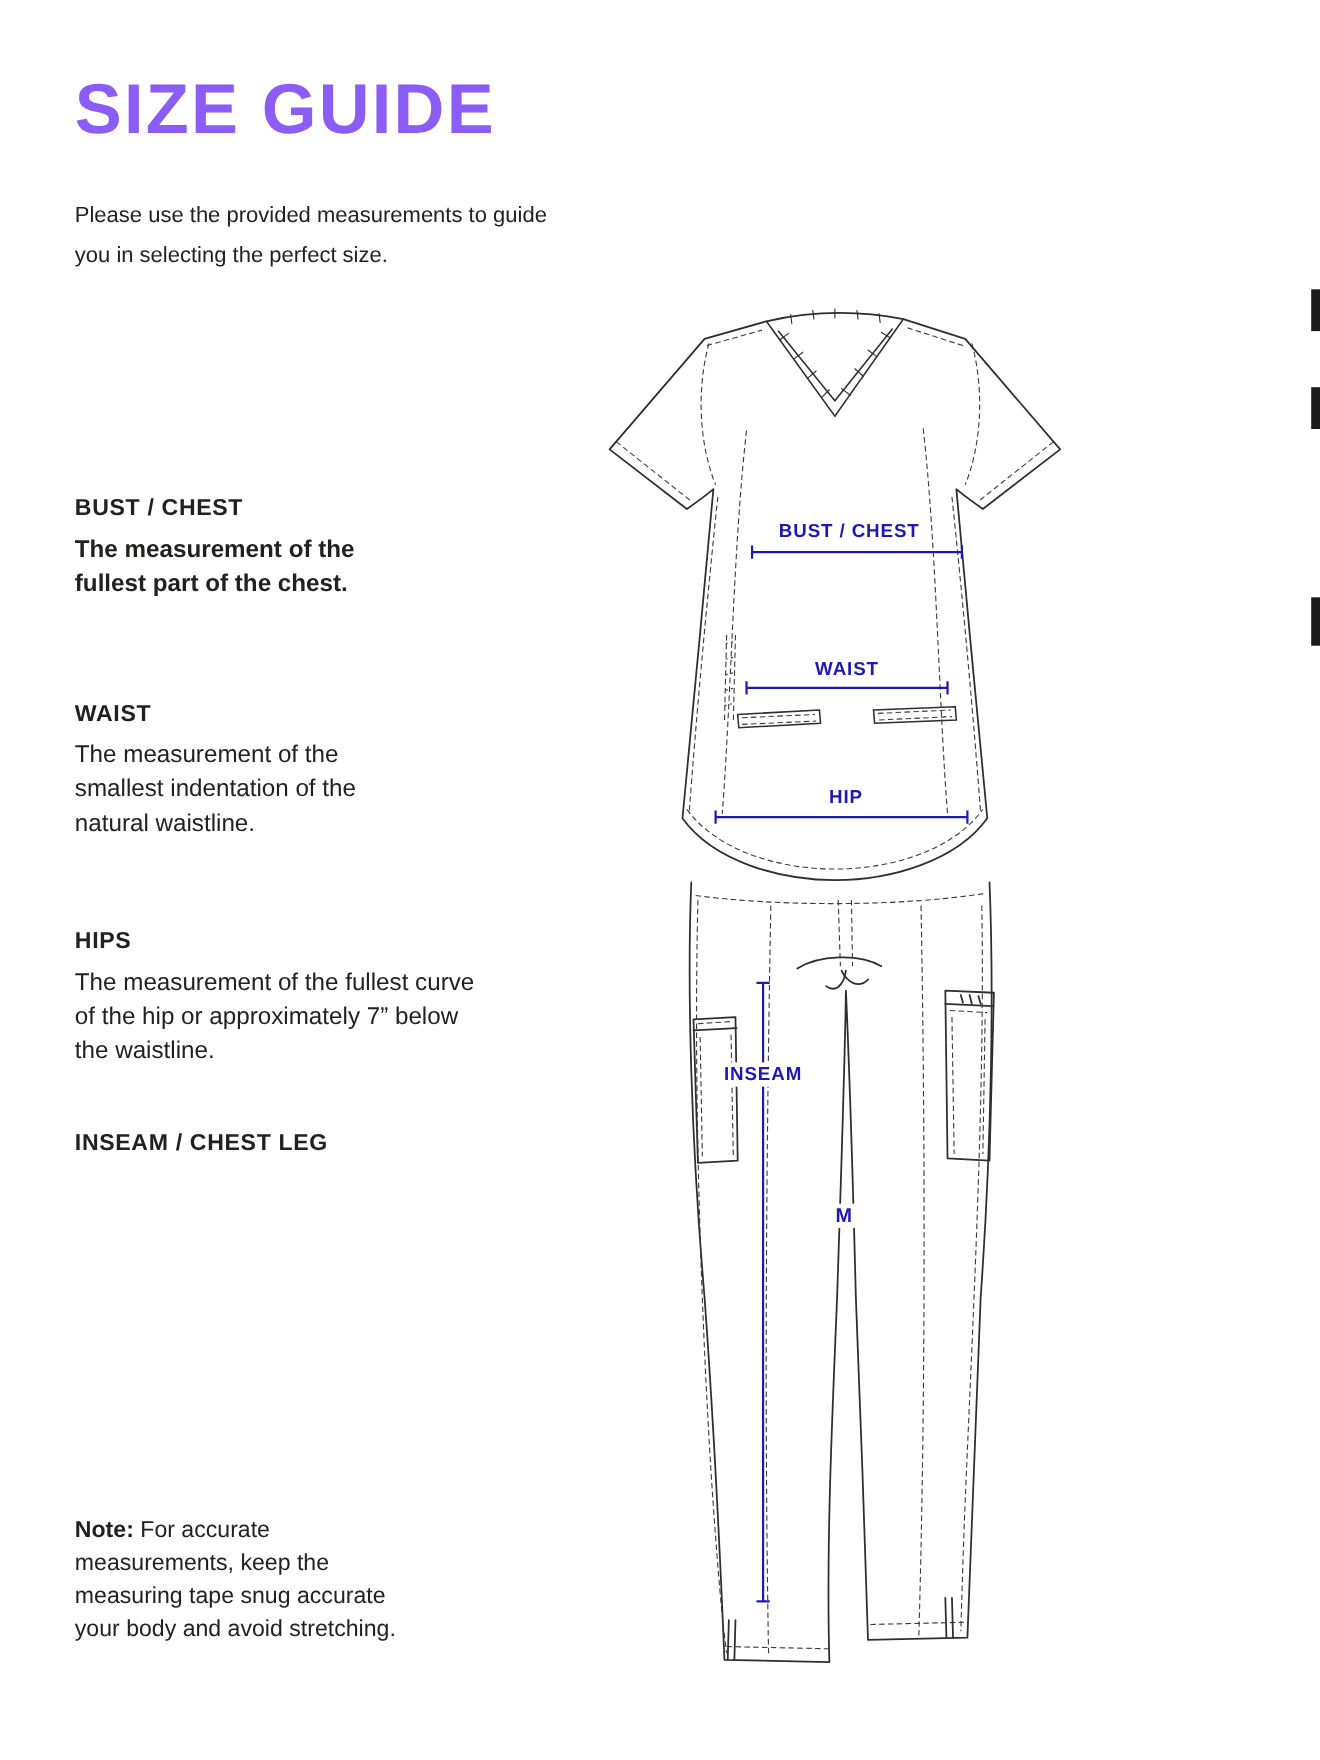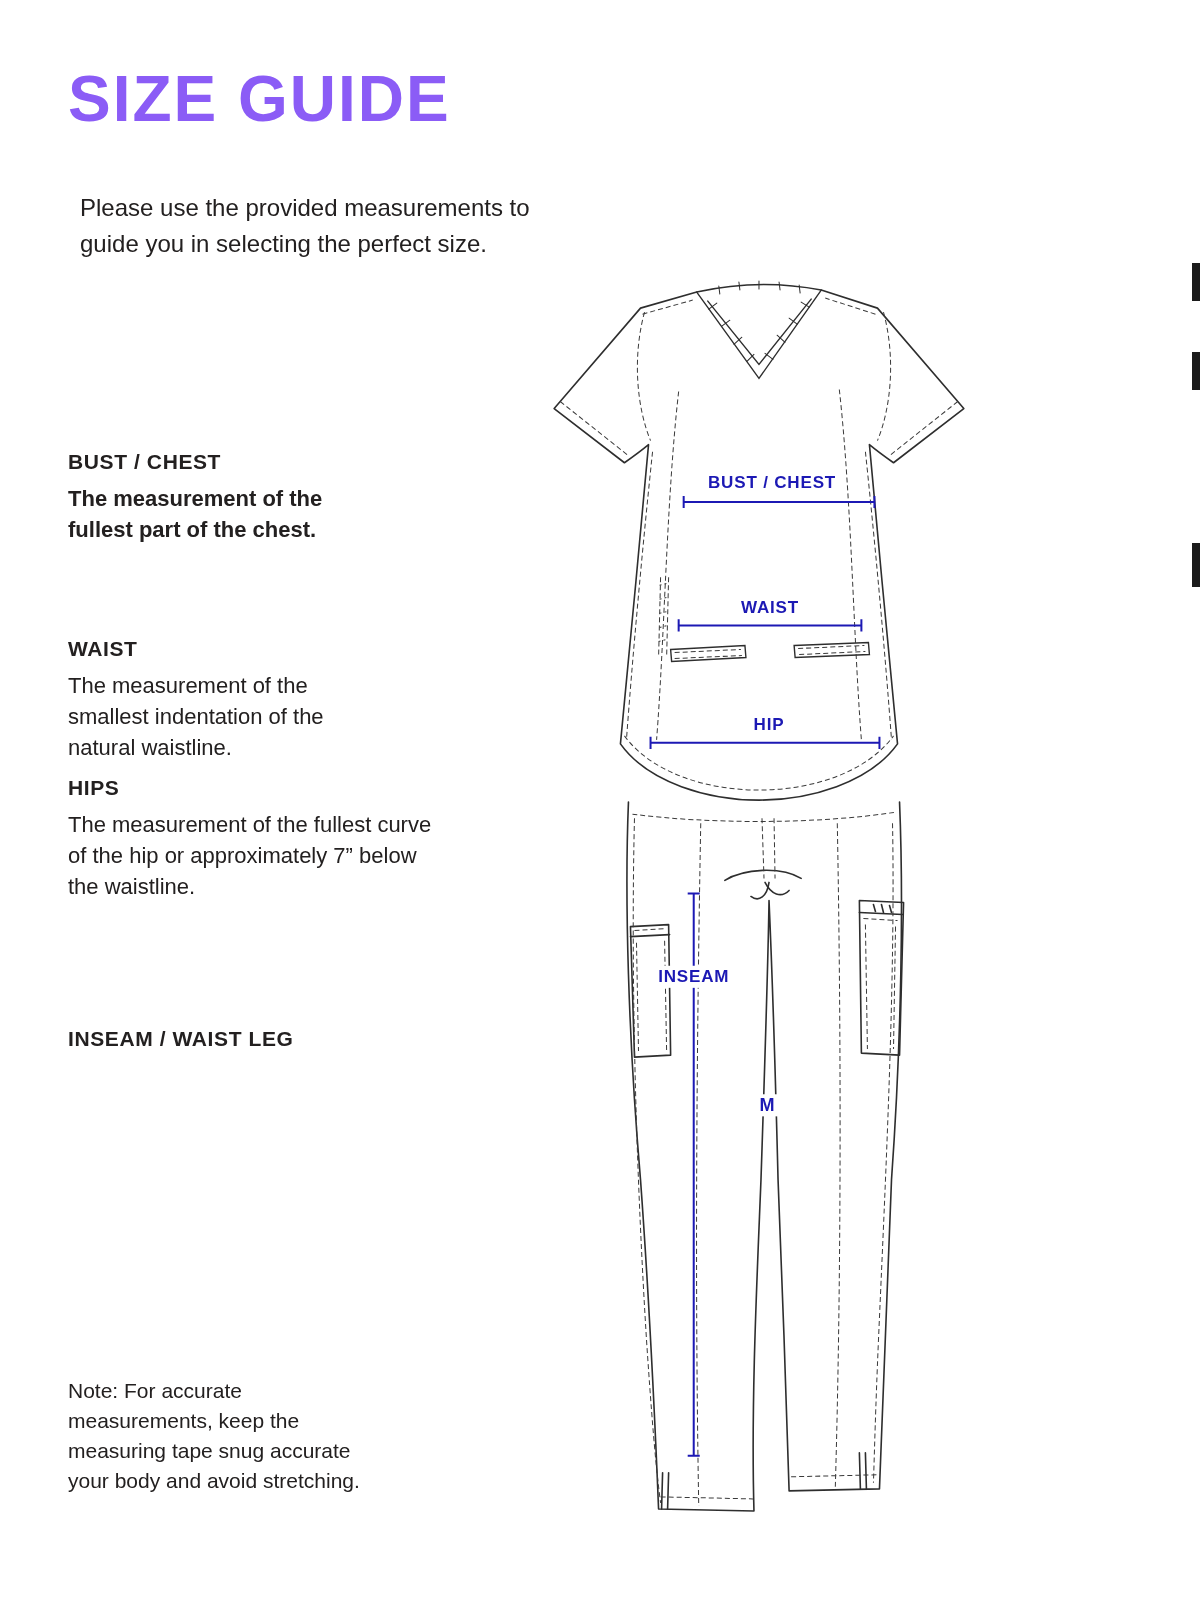"Please use the provided measurements" .intro { font-size: 24px -> 20px; margin: 12px -> 0 }
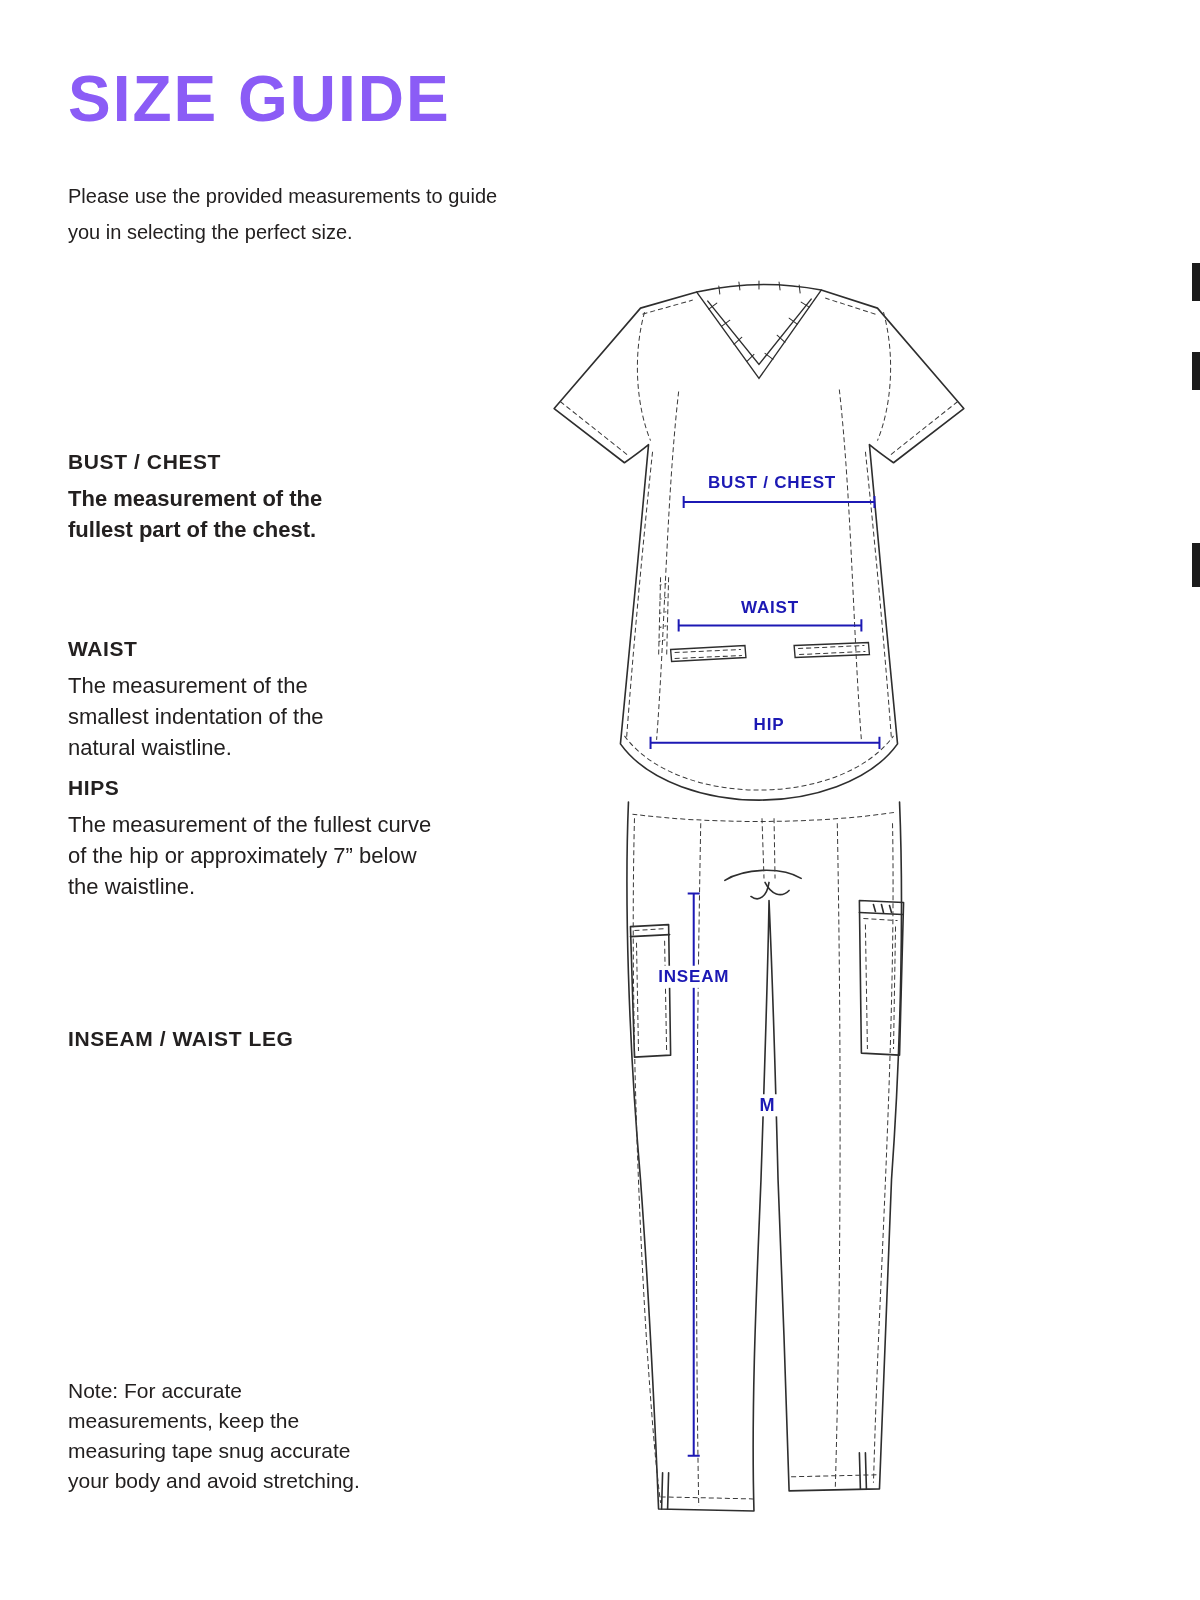"HIPS" .def-hips { top: 776px -> 844px }
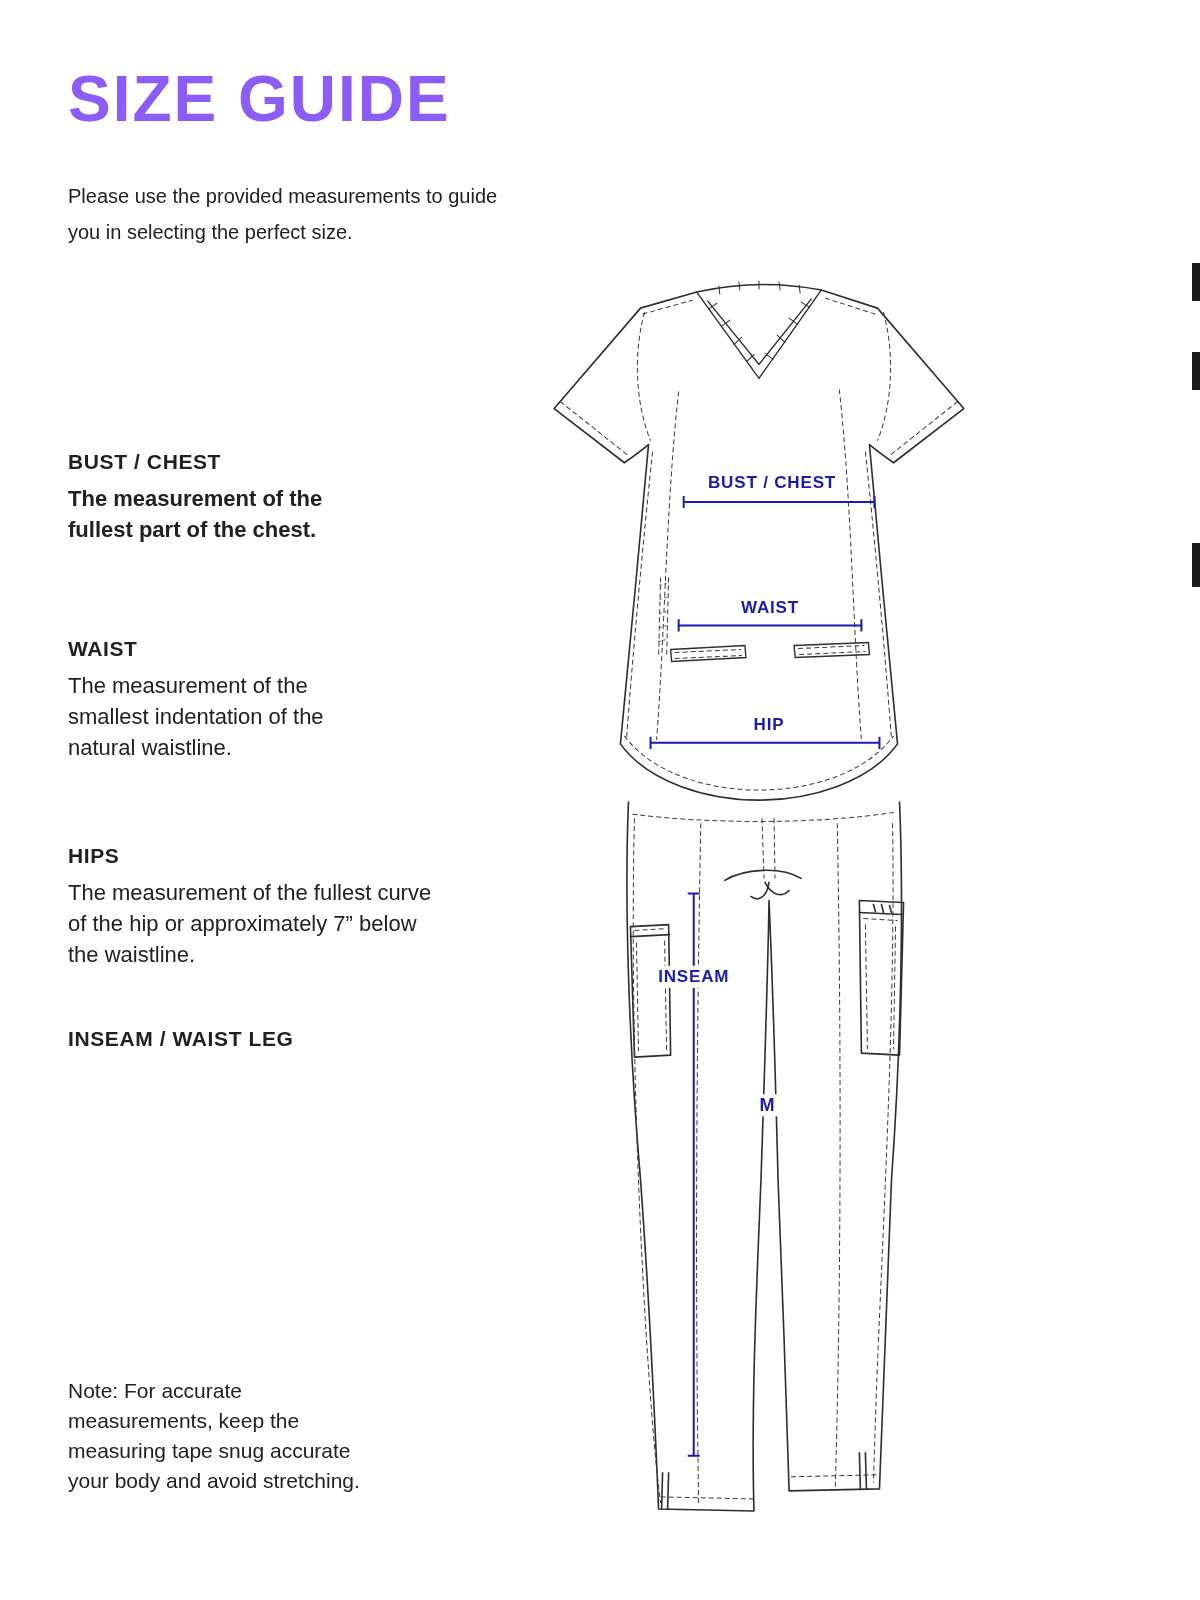"INSEAM / WAIST LEG" h2 { text: WAIST -> CHEST }
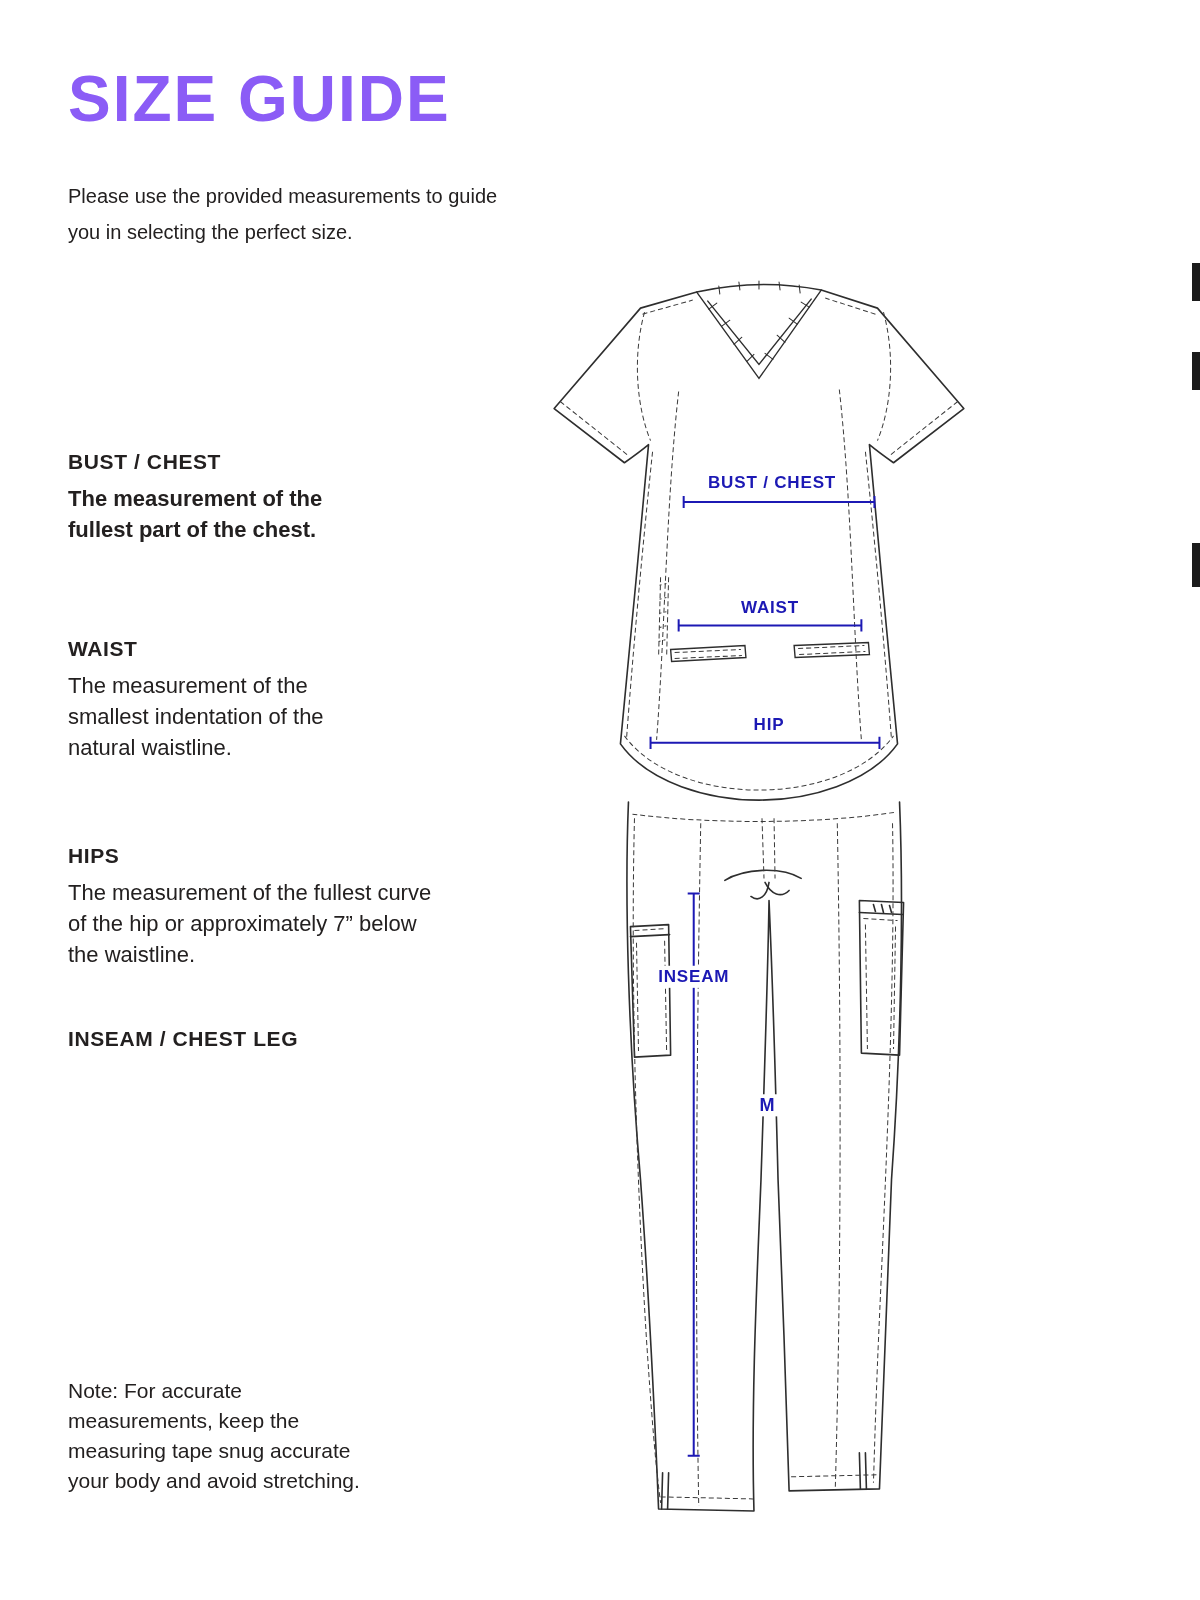"Note:" .note-label { font-weight: 400 -> 700 }
